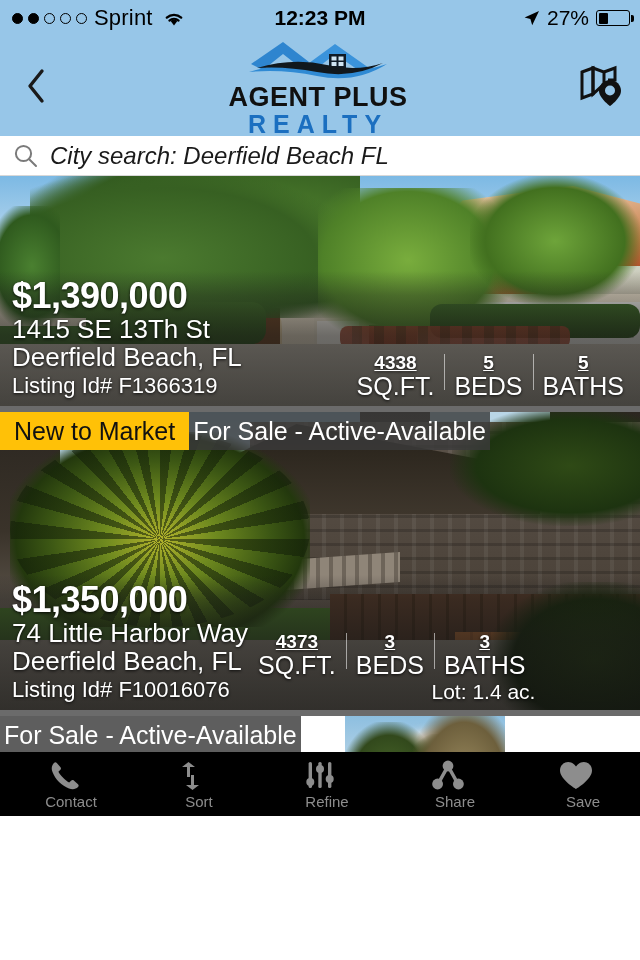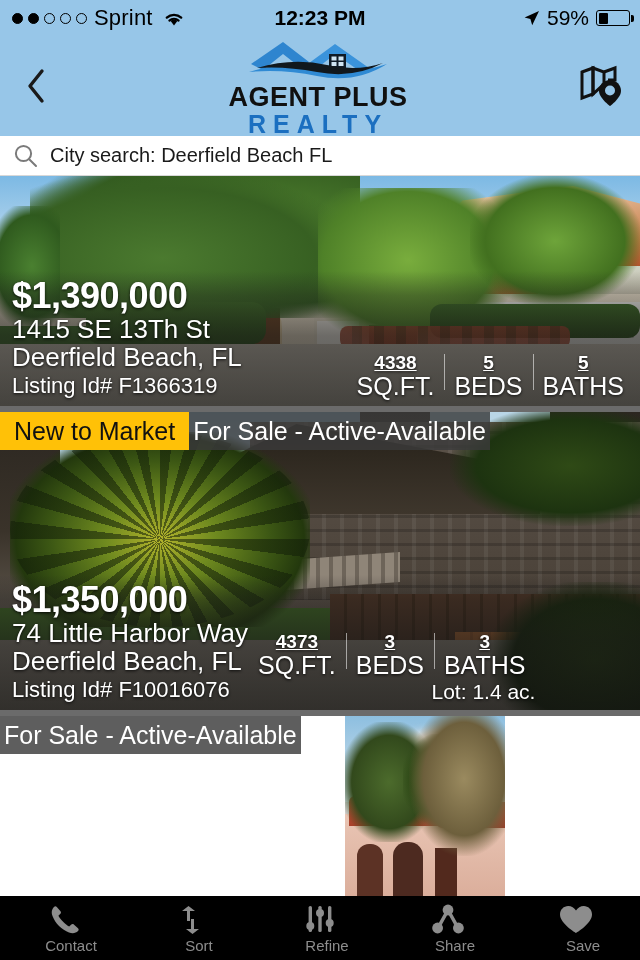"Sprint" .phone { height: 960px -> 816px }
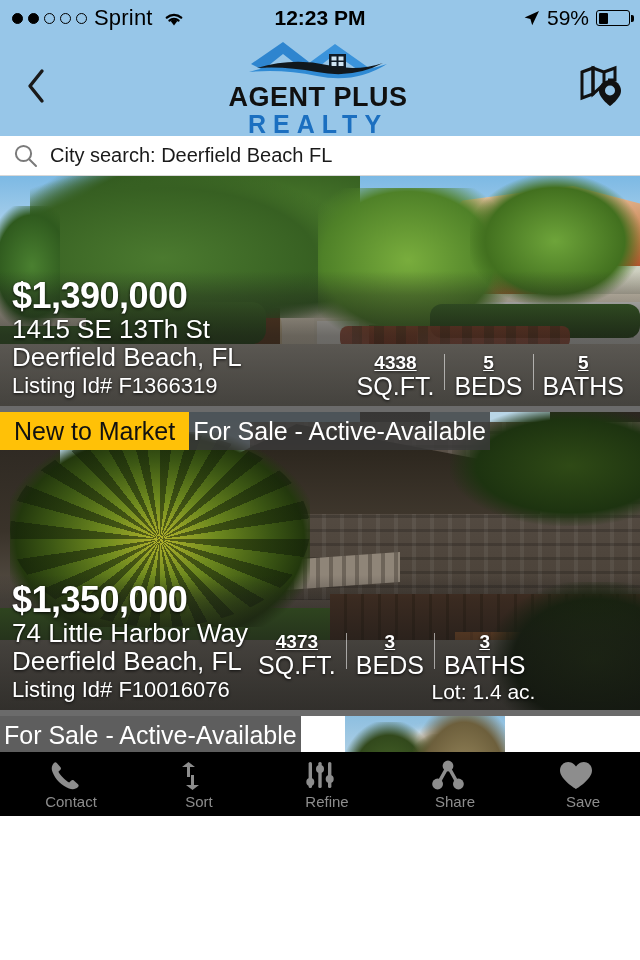"59%" span.pct { text: 59% -> 27% }
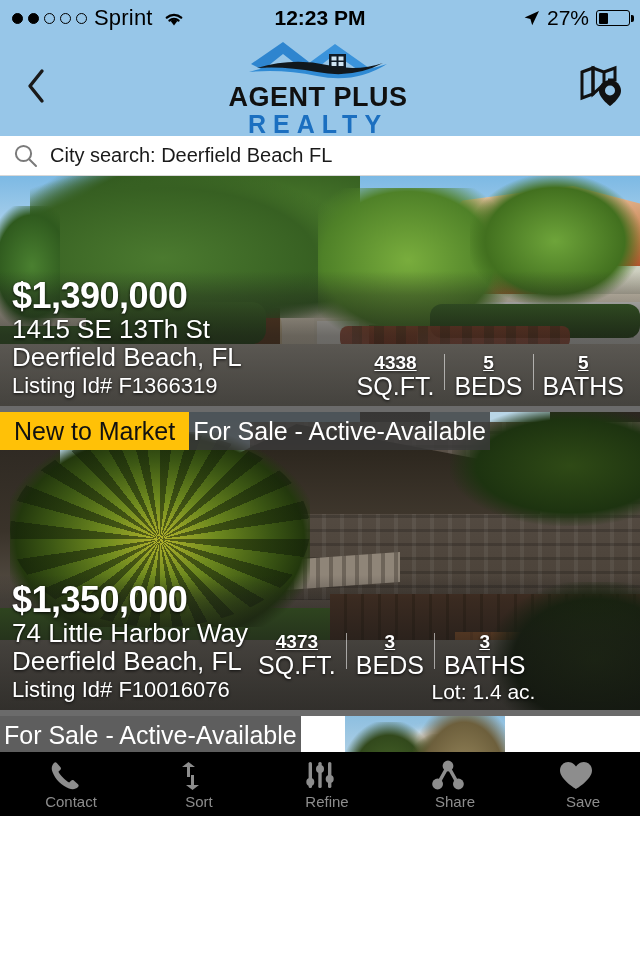"City search: Deerfield Beach FL" .search-text { font-size: 20px -> 24px; font-style: none -> italic }
